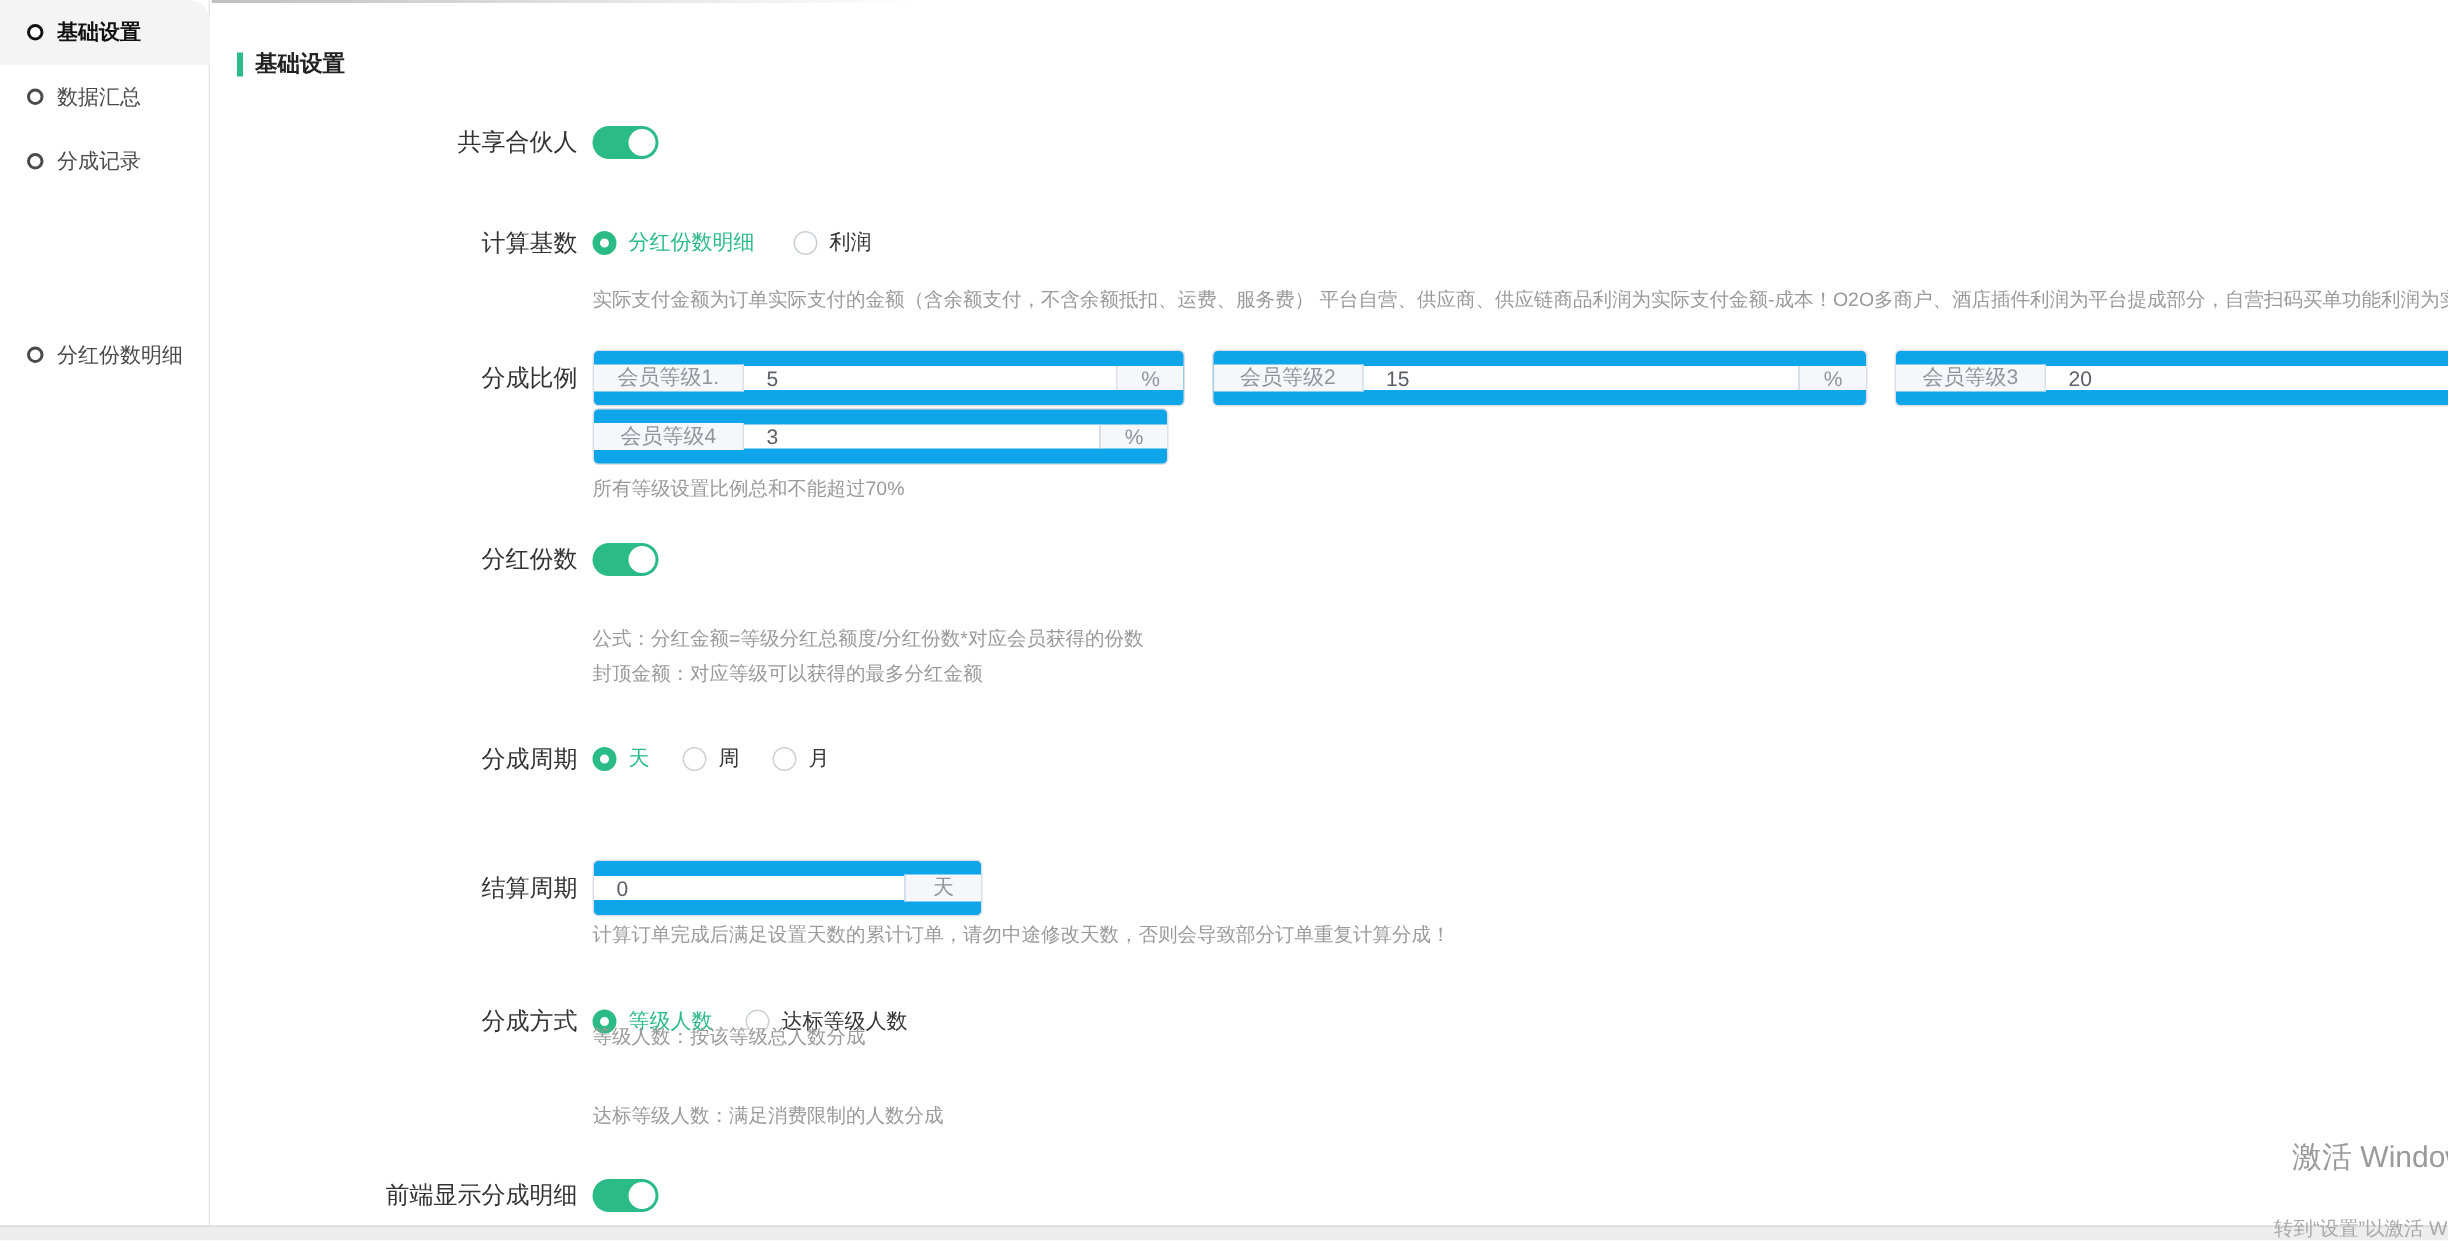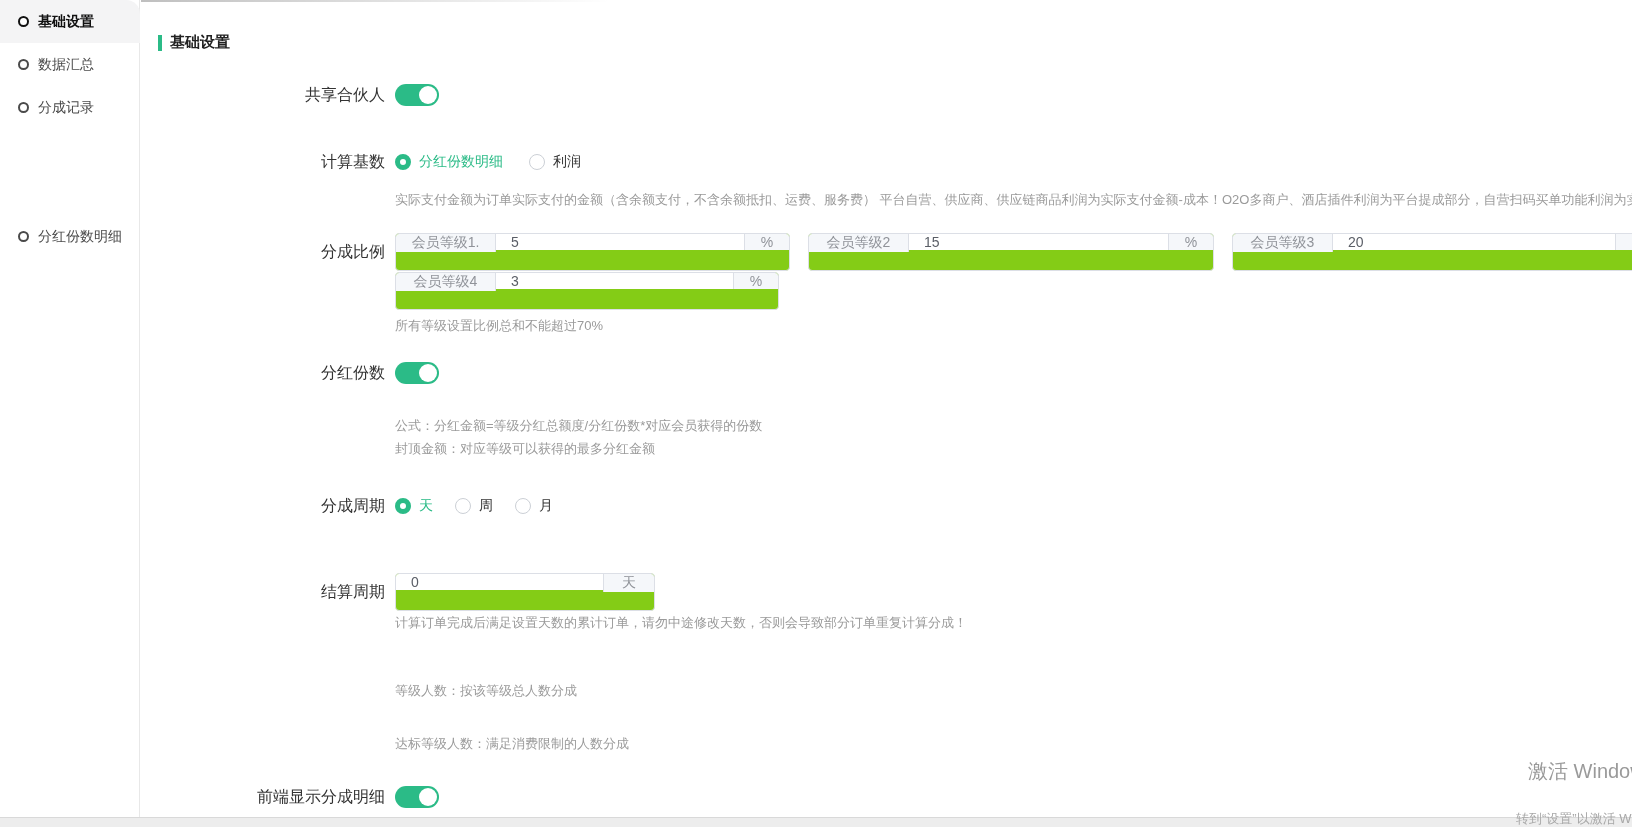"会员等级1." .igroup { align-items: flex-start -> center; background: #84cc16 -> #0ea5e9 }
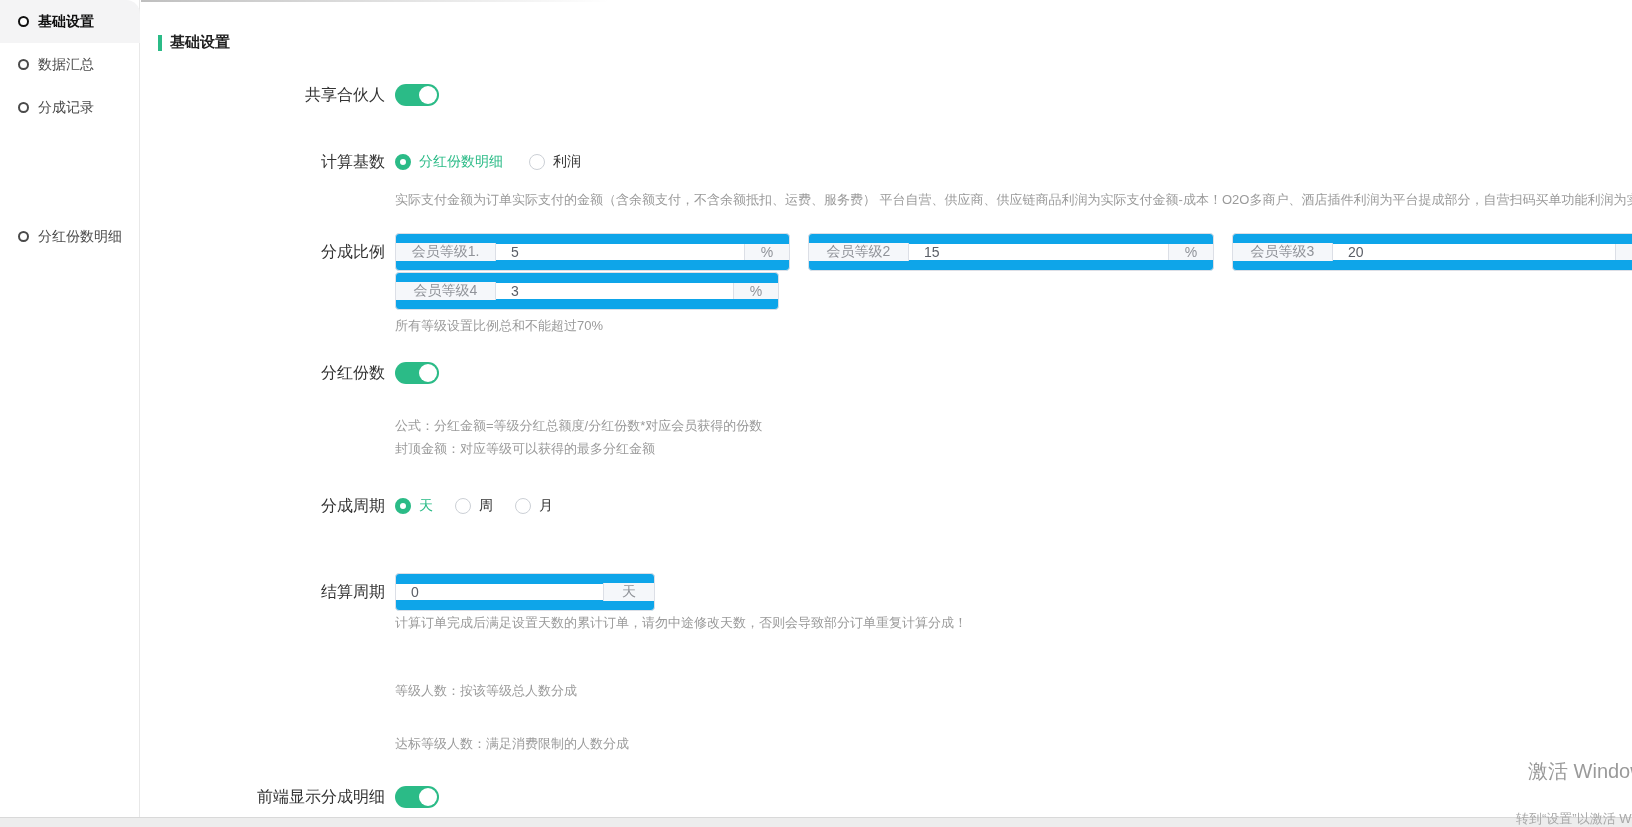"会员等级2" div.igroup { width: 406px -> 437px }
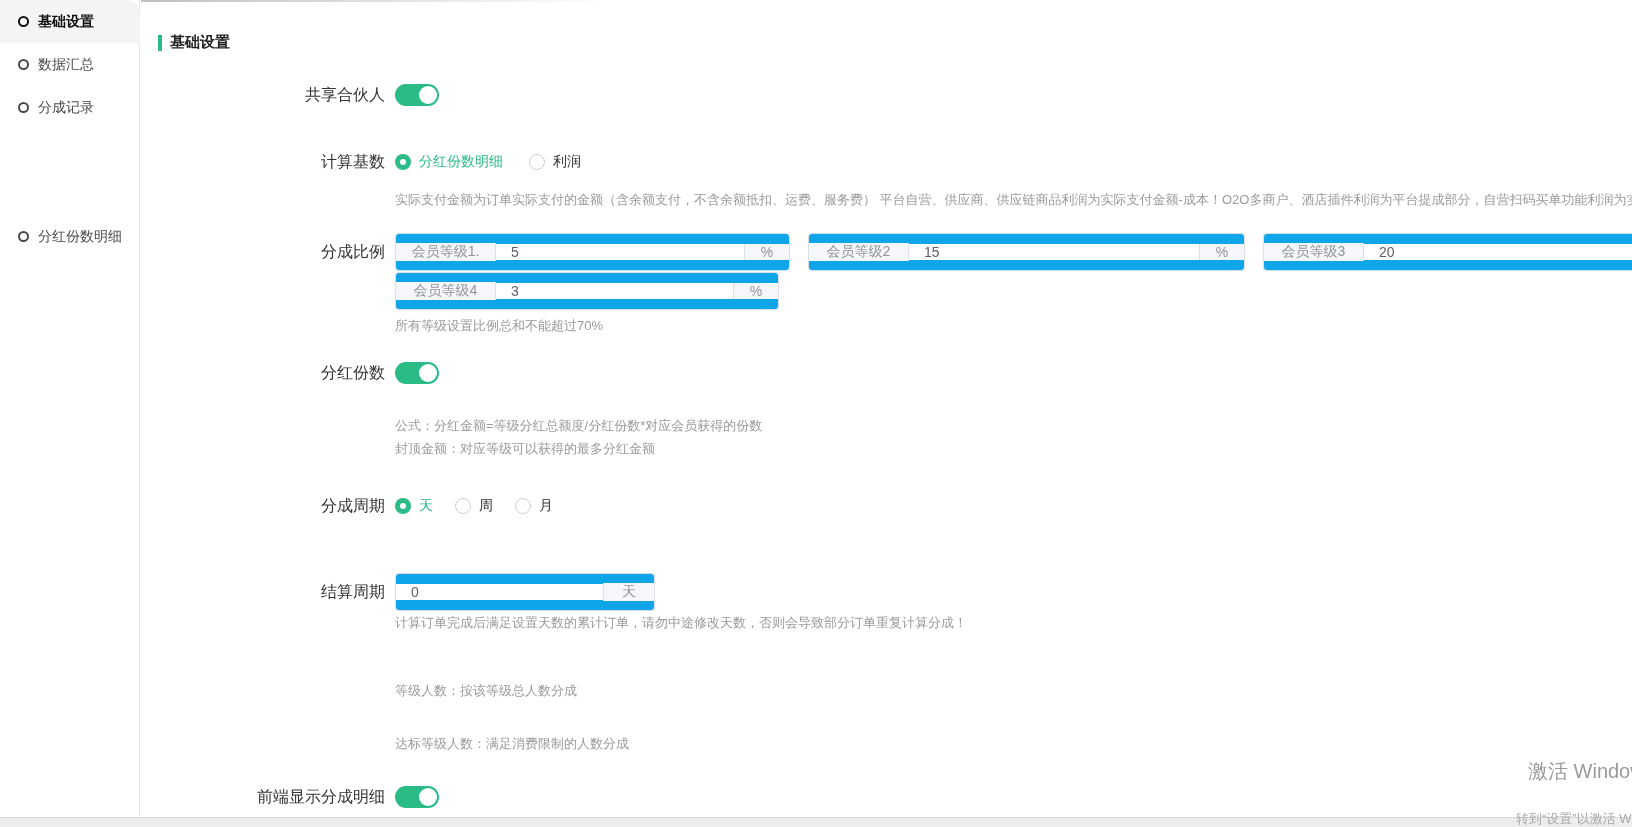"分成方式" div.row { html: none -> <div> <div>分成方式</div> <div> <div> <span></span> <span>等级人数</span> </div> <div> <span></span> <span>达标等级人数</span> </div> </div> </div> }
